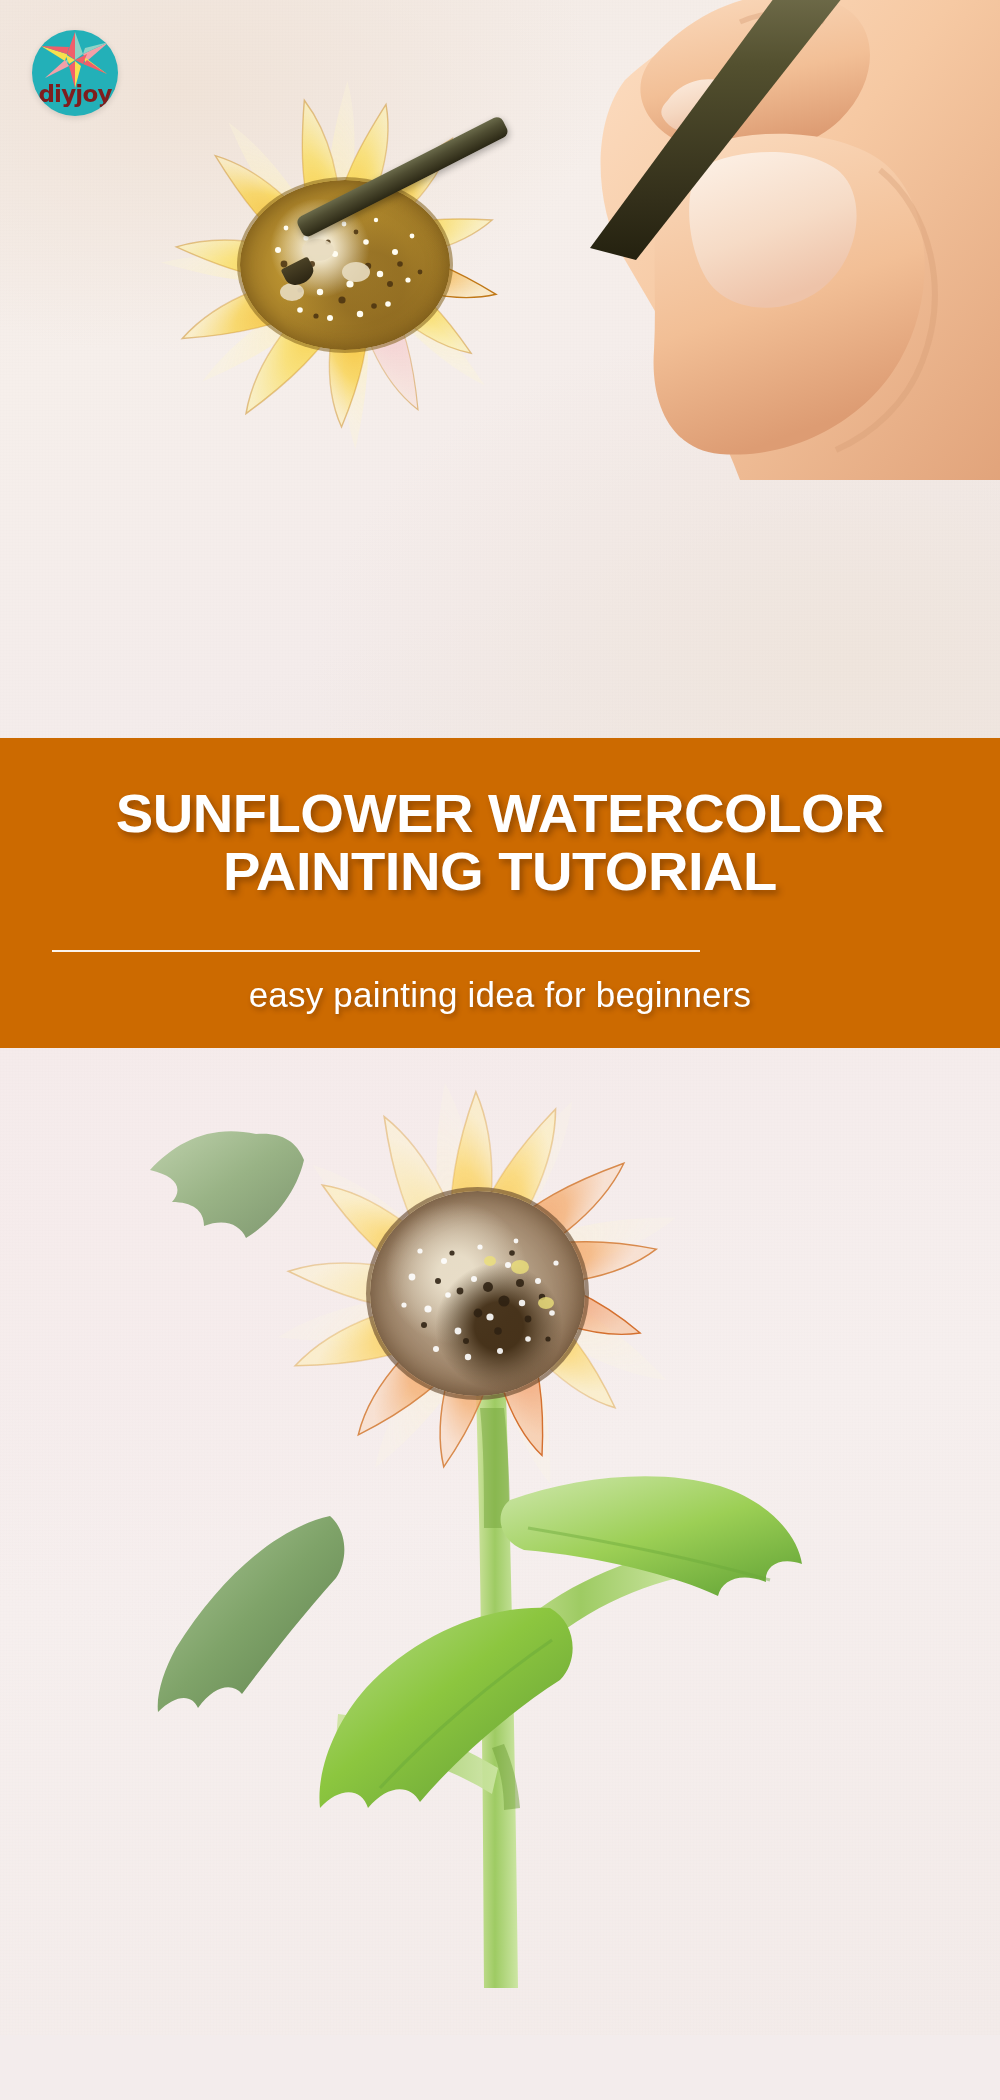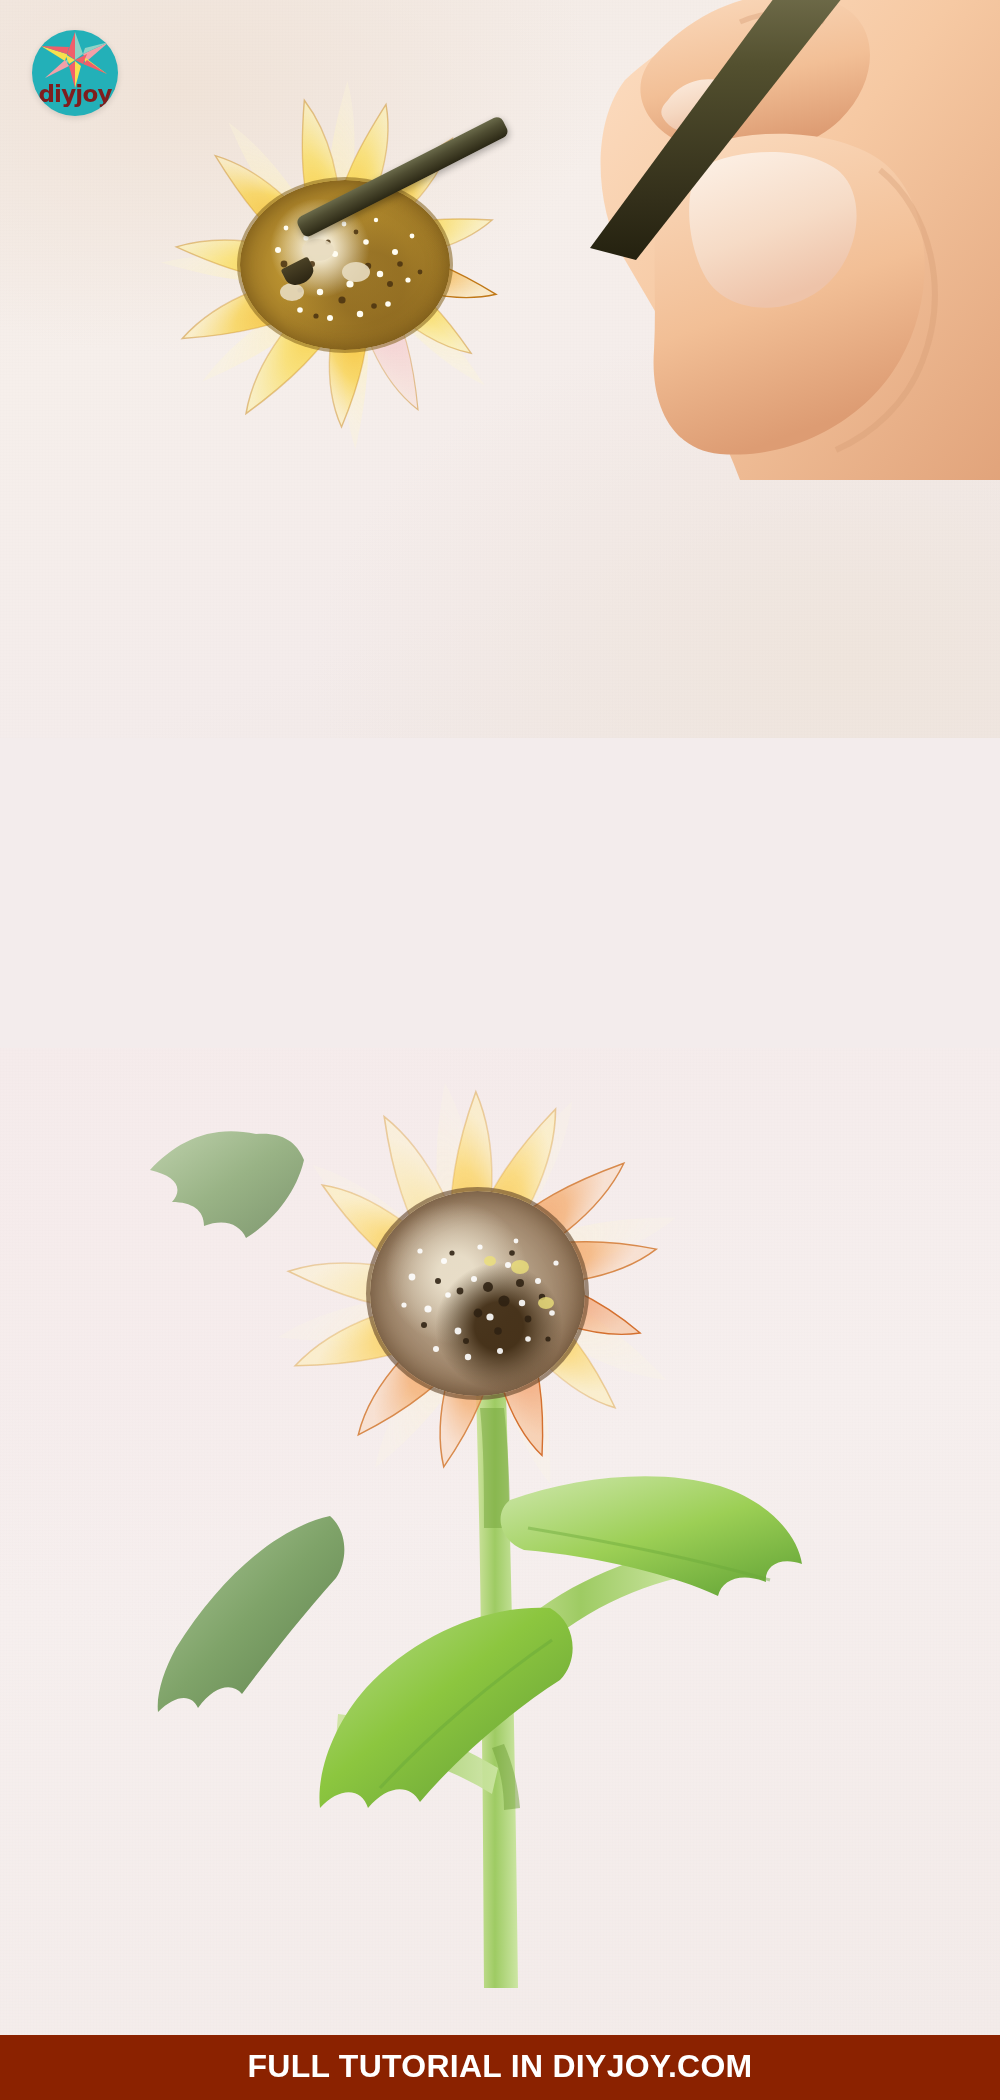"SUNFLOWER WATERCOLOR" div.banner { html: none -> <div> <h1>SUNFLOWER WATERCOLOR</h1> <h1>PAINTING TUTORIAL</h1> <div></div> <div>easy painting idea for beginners</div> </div> }
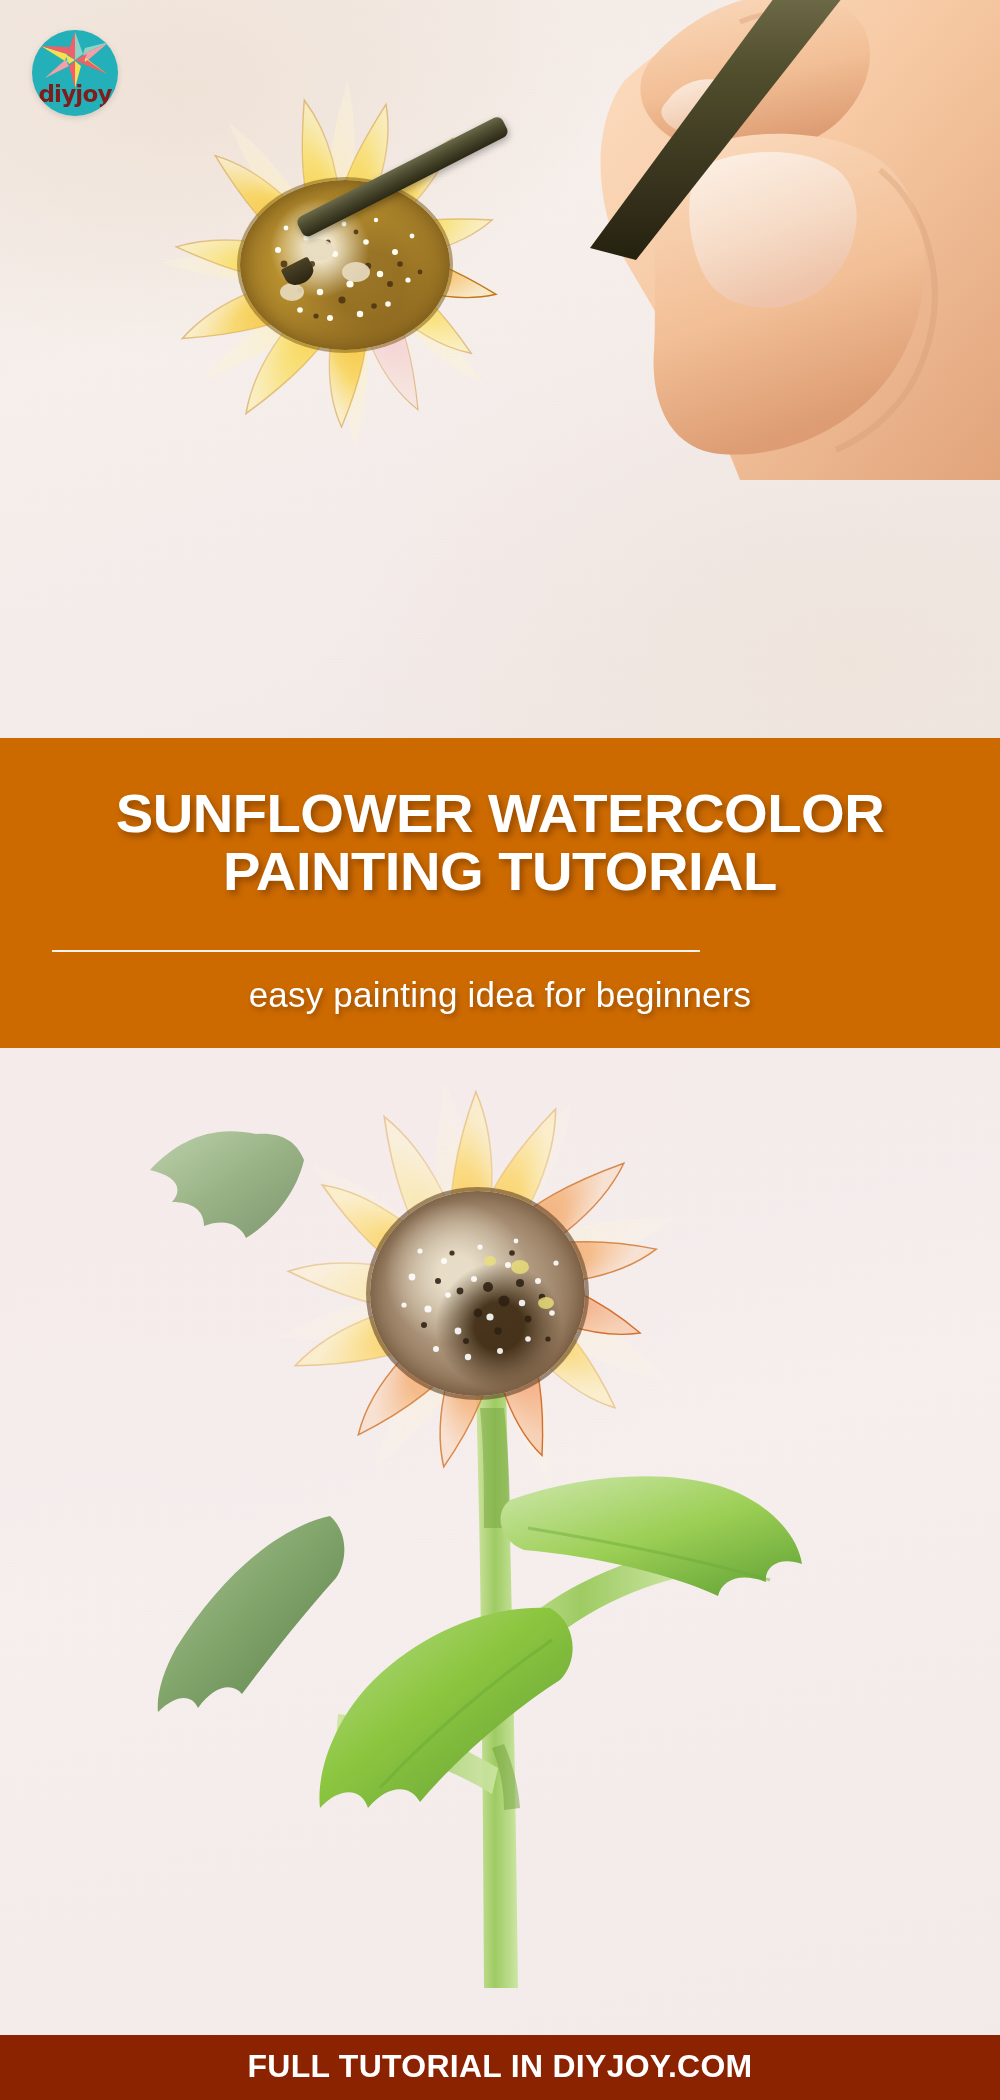"FULL TUTORIAL IN DIYJOY.COM" div.botbar { html: <div> <div>FULL TUTORIAL IN DIYJOY.COM</div> </div> -> none }
